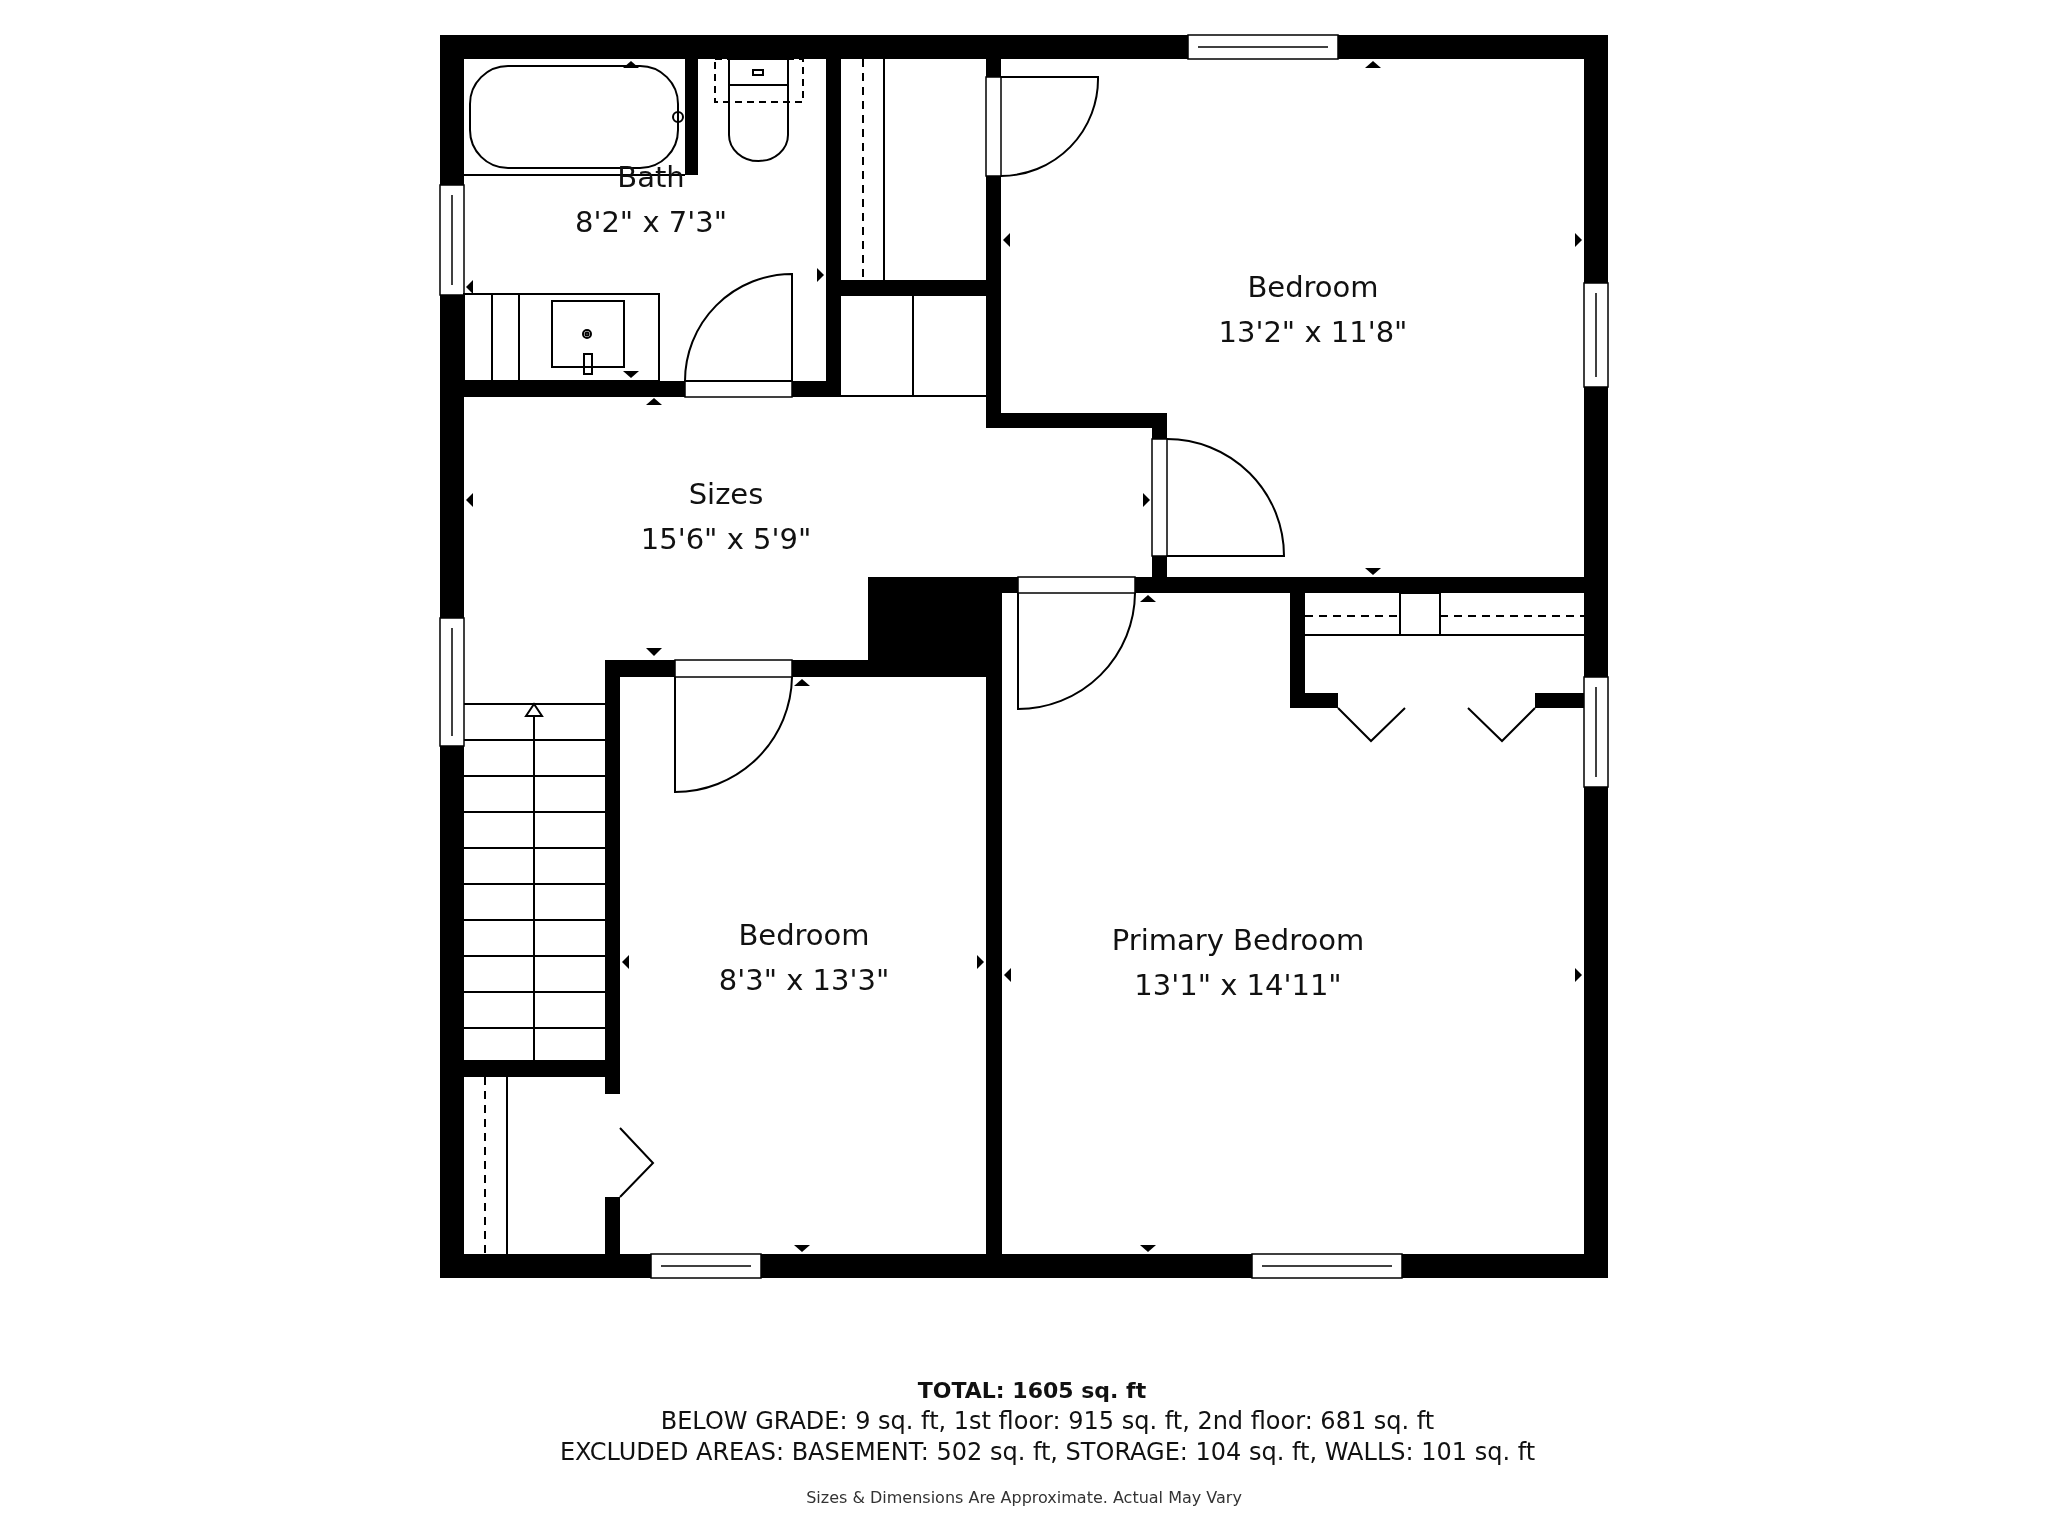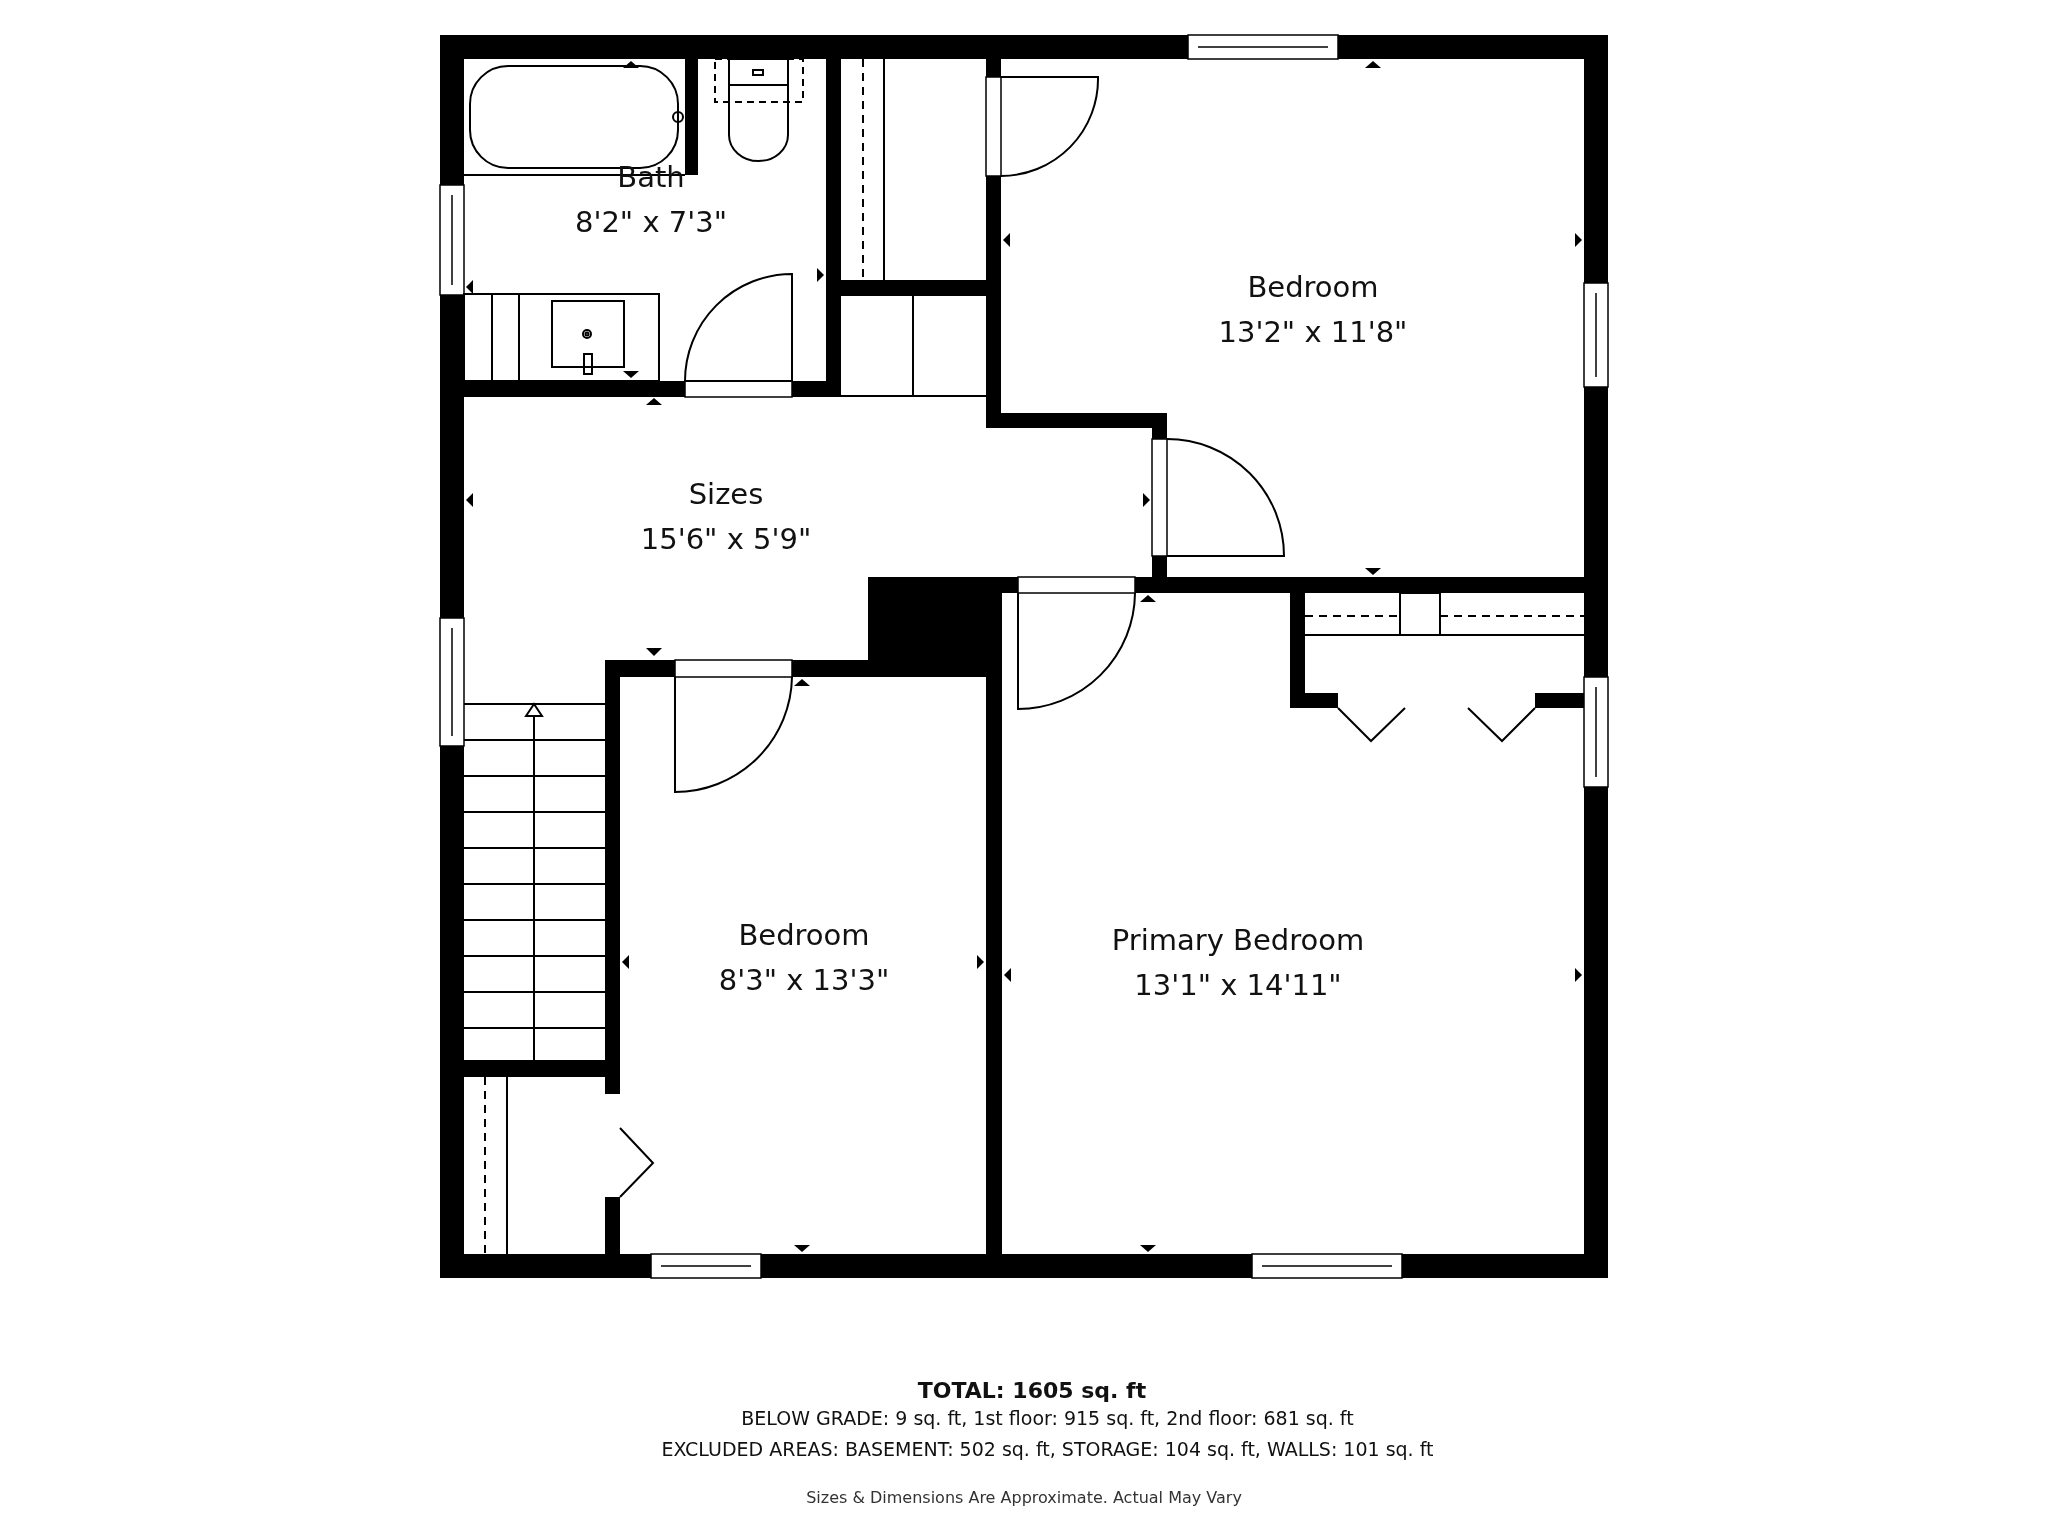"BELOW GRADE: 9 sq. ft," .footer .line { font-size: 19px -> 24px }
